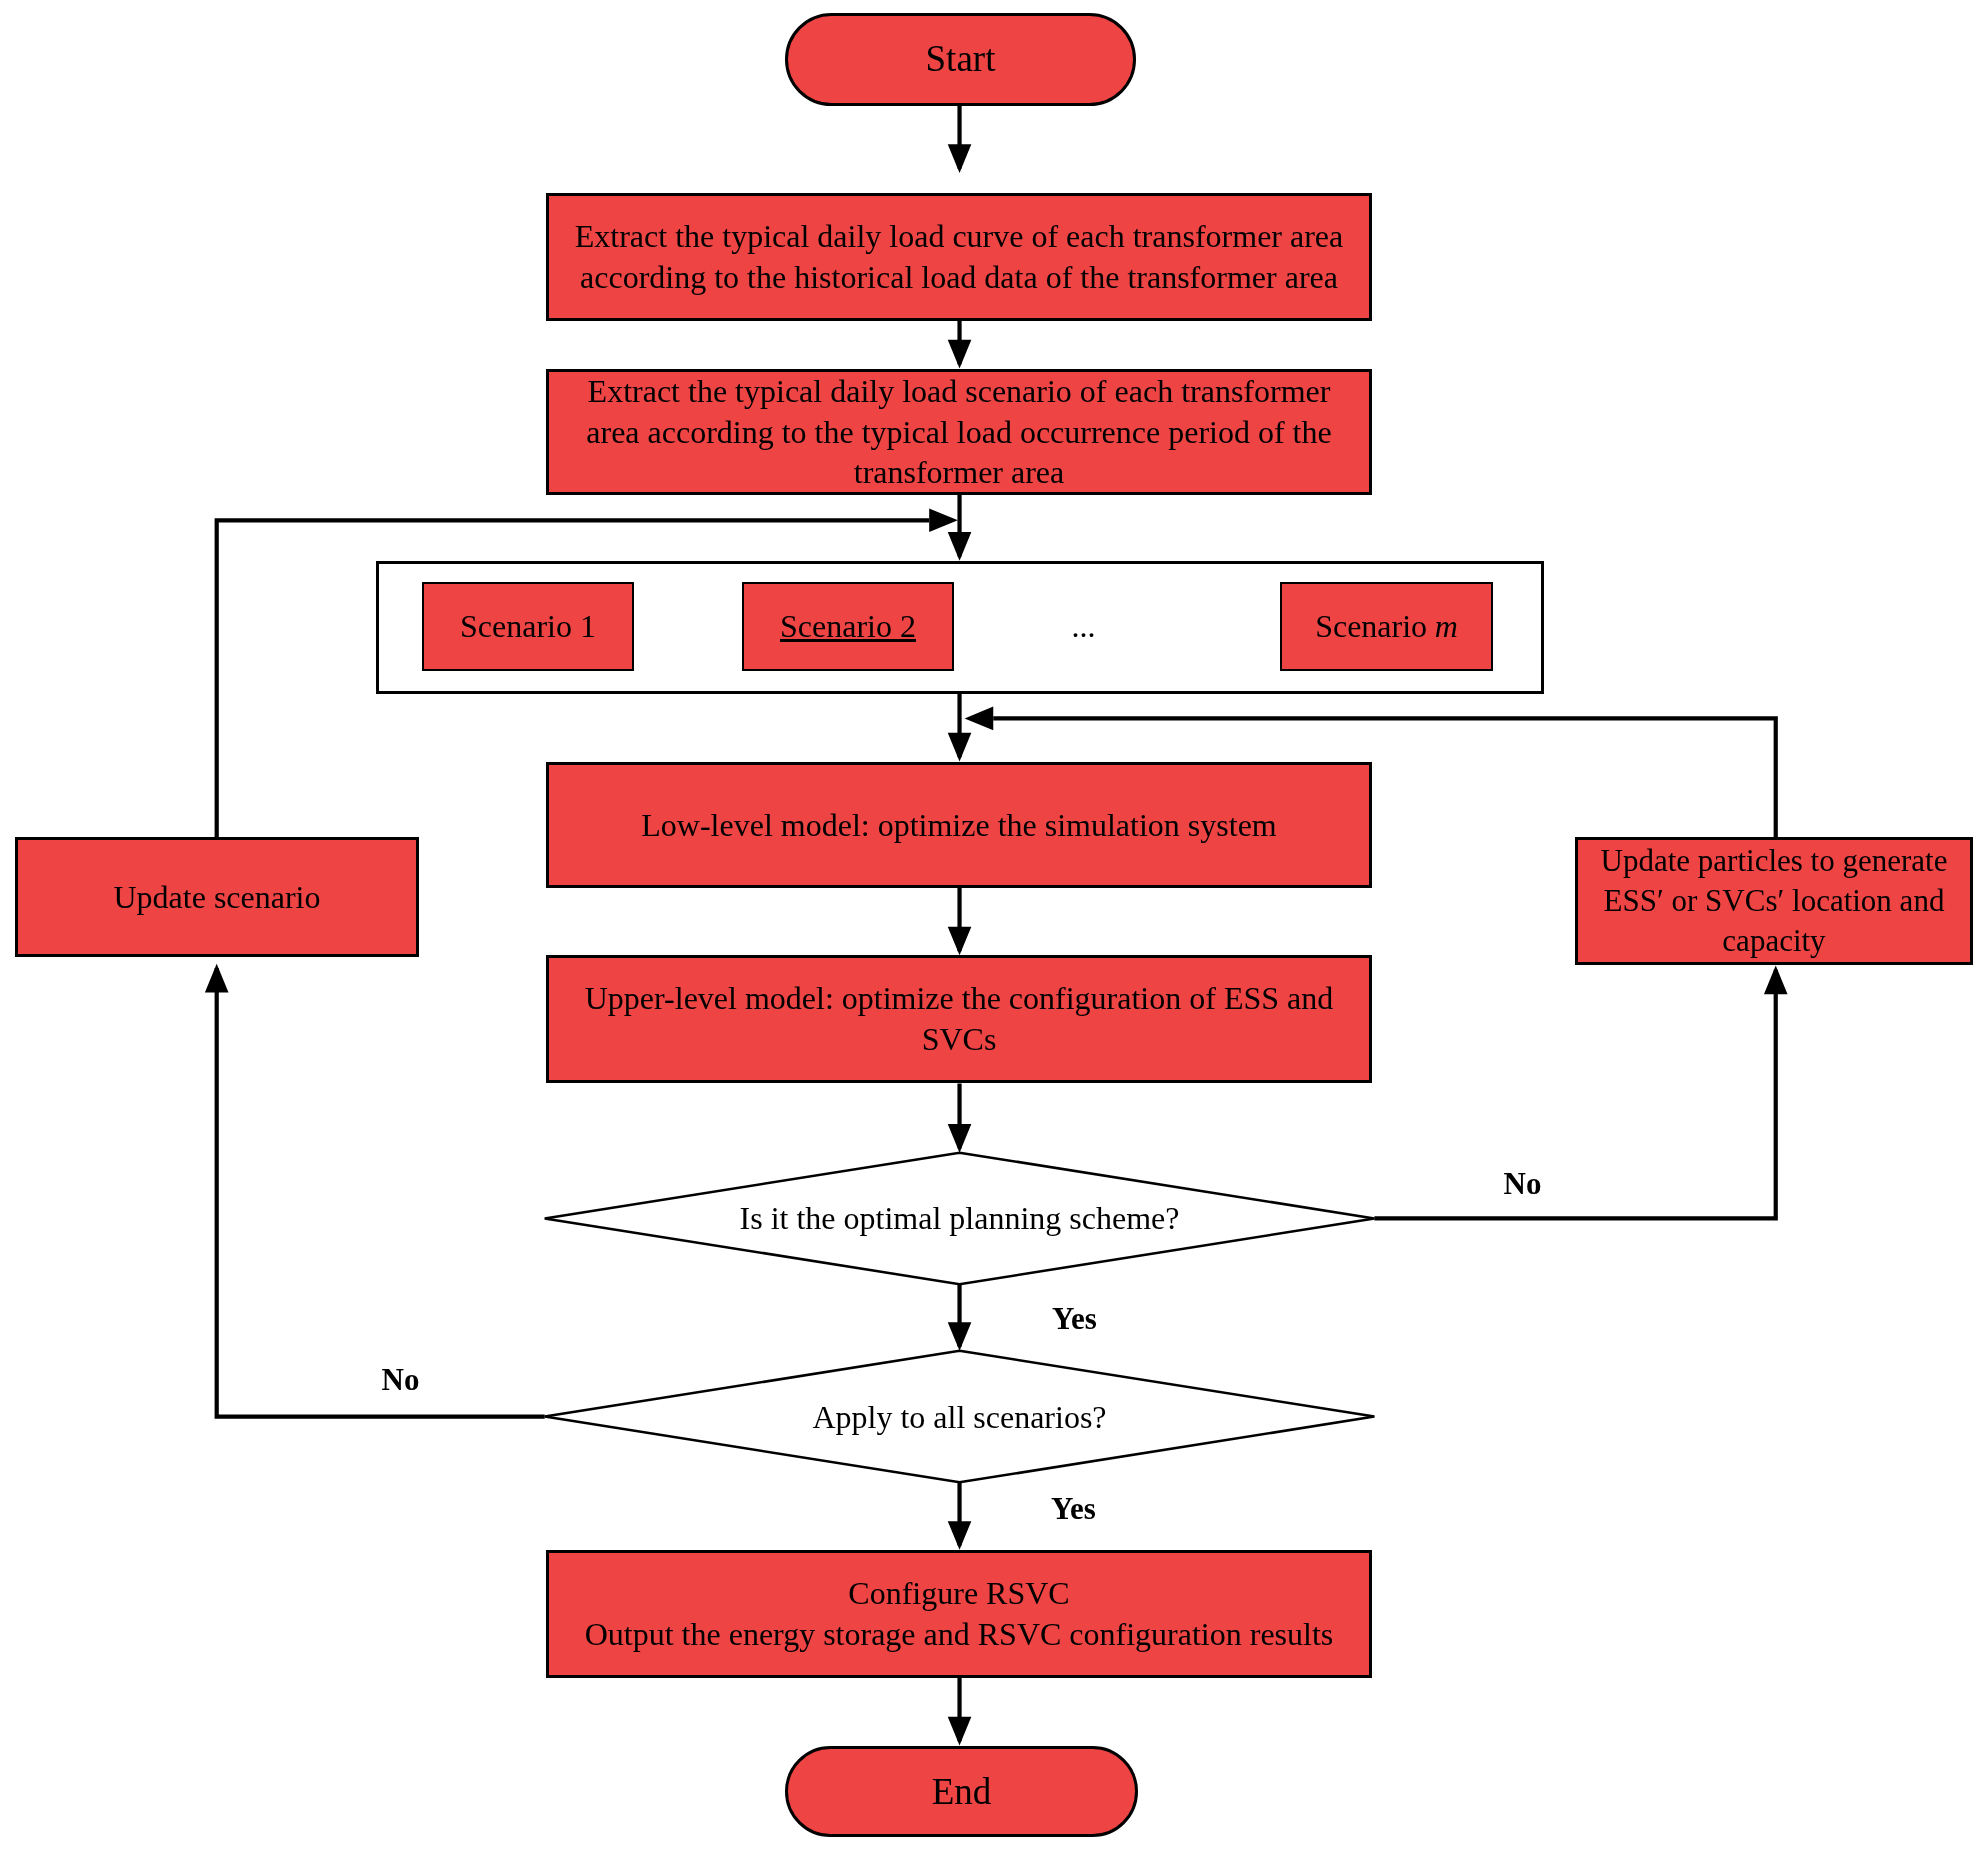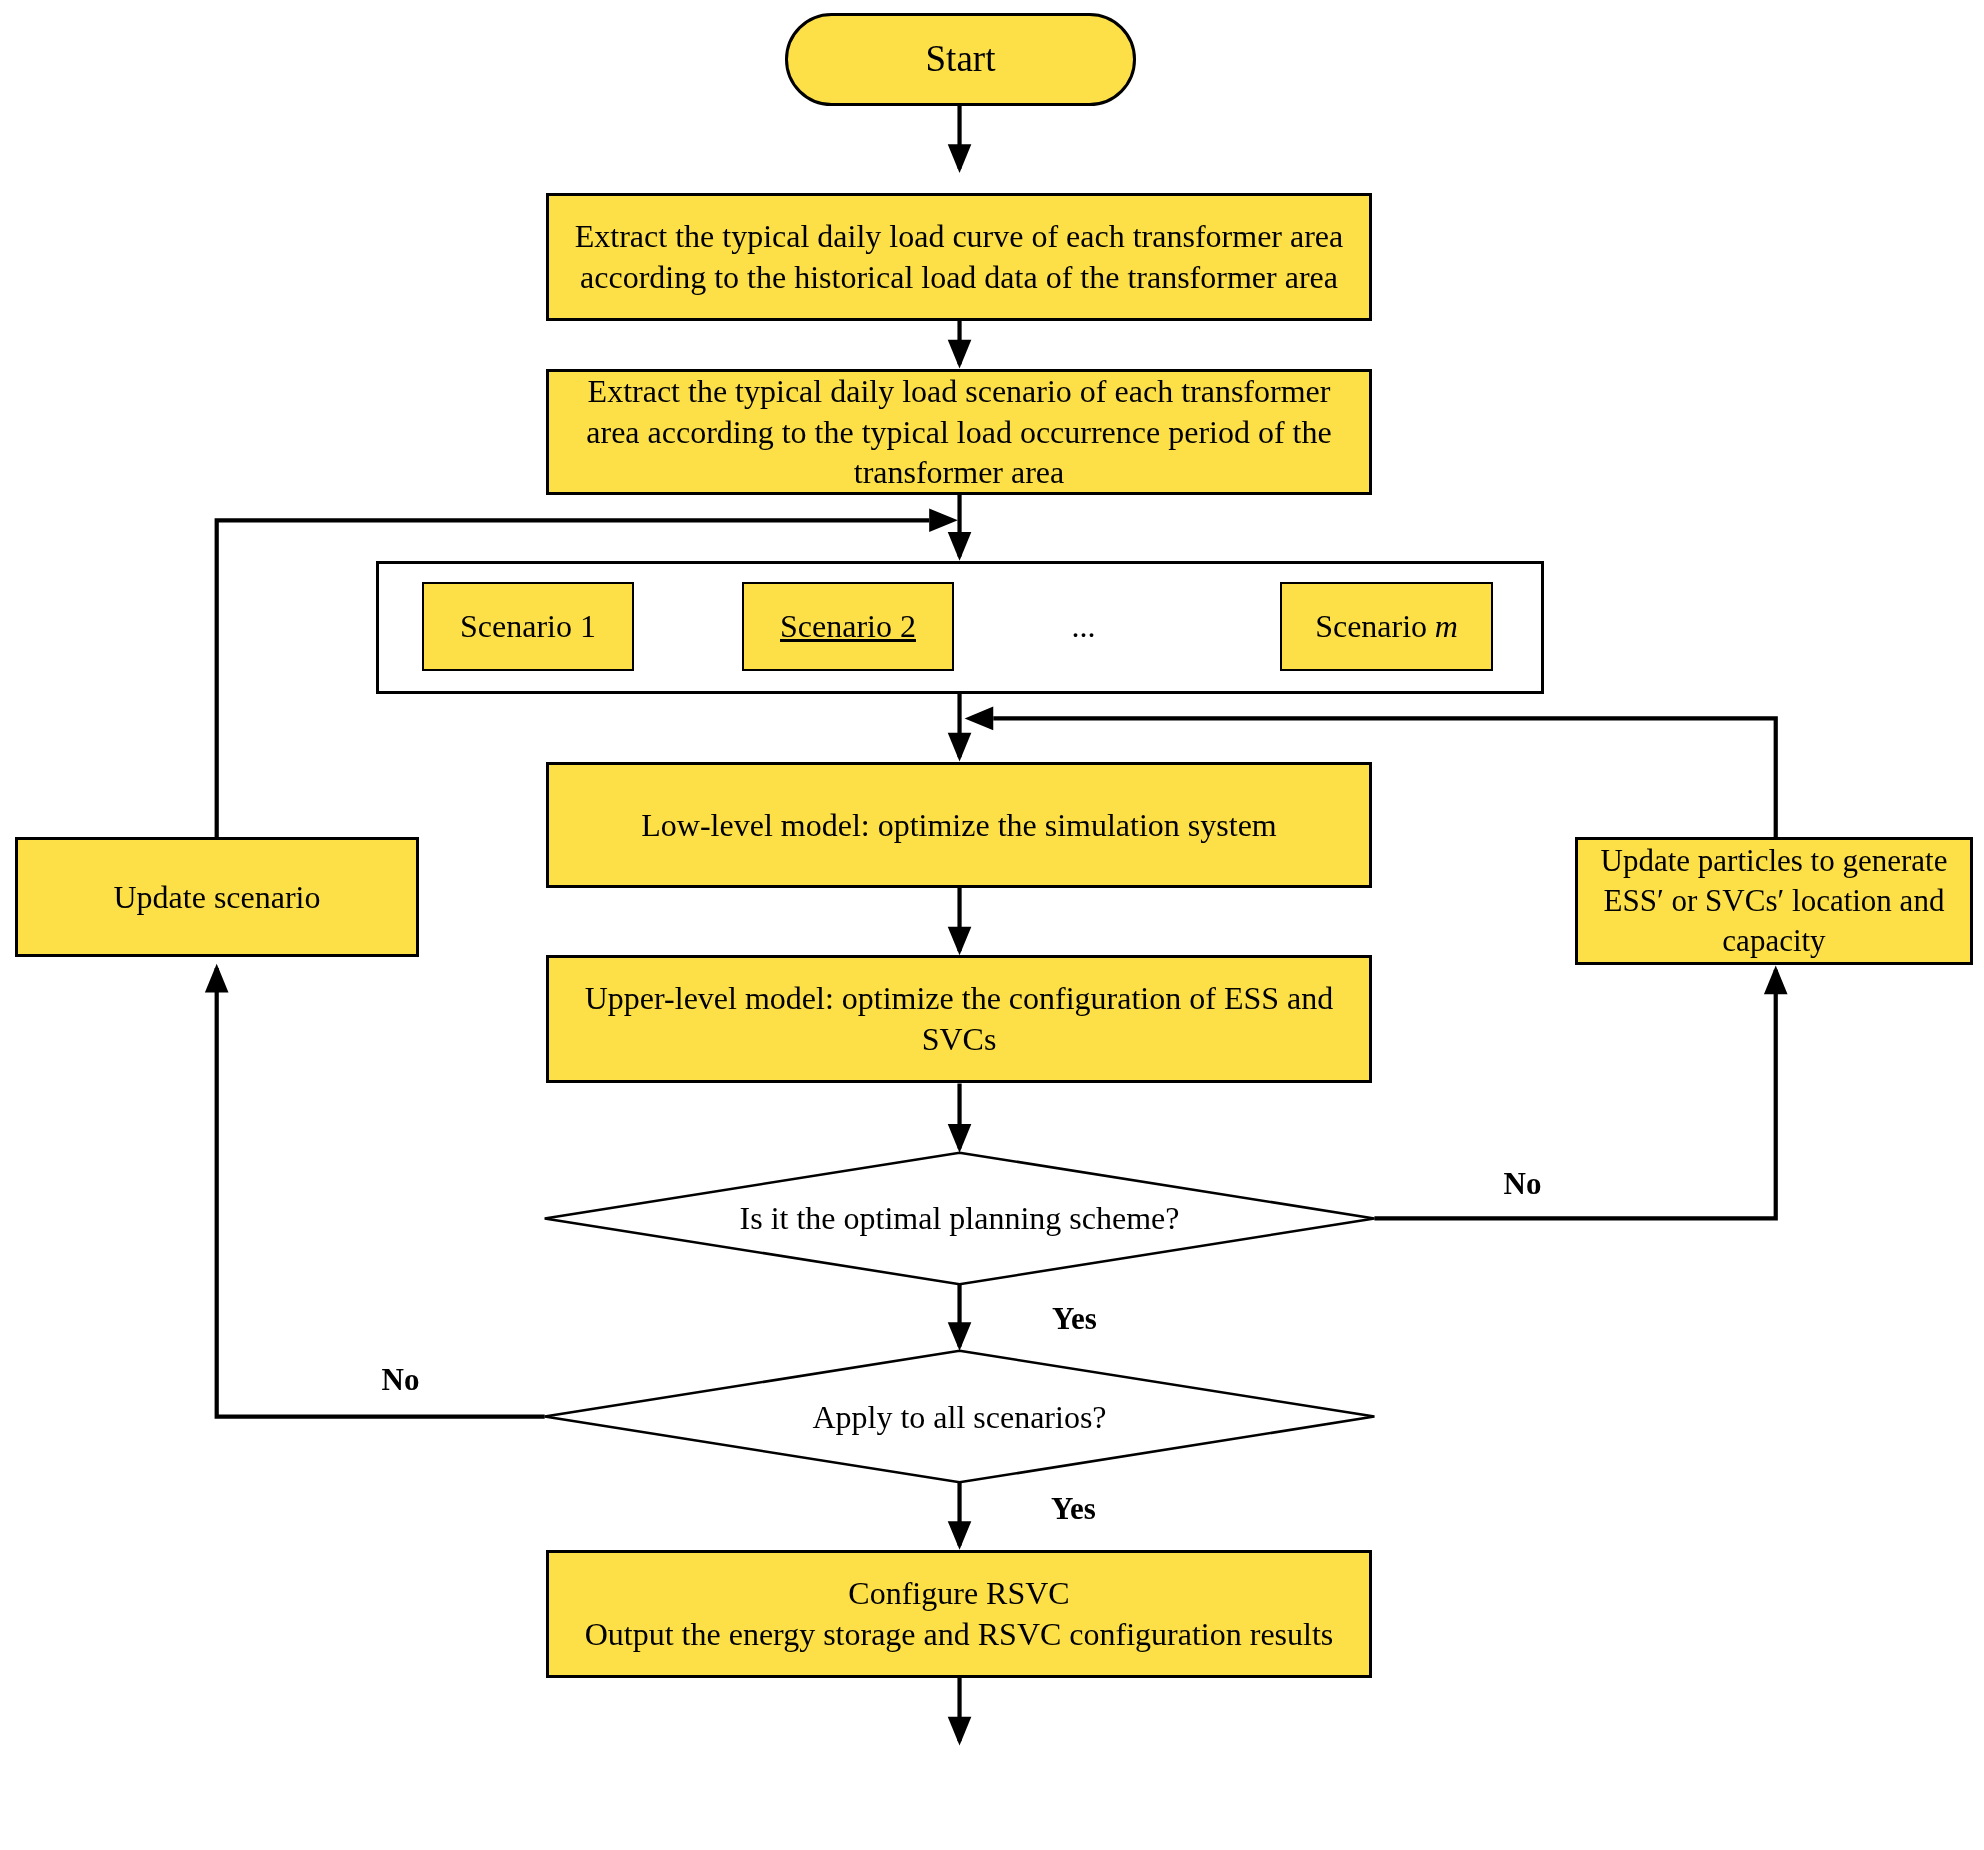"Start" .node { background: #fde047 -> #ef4444 }
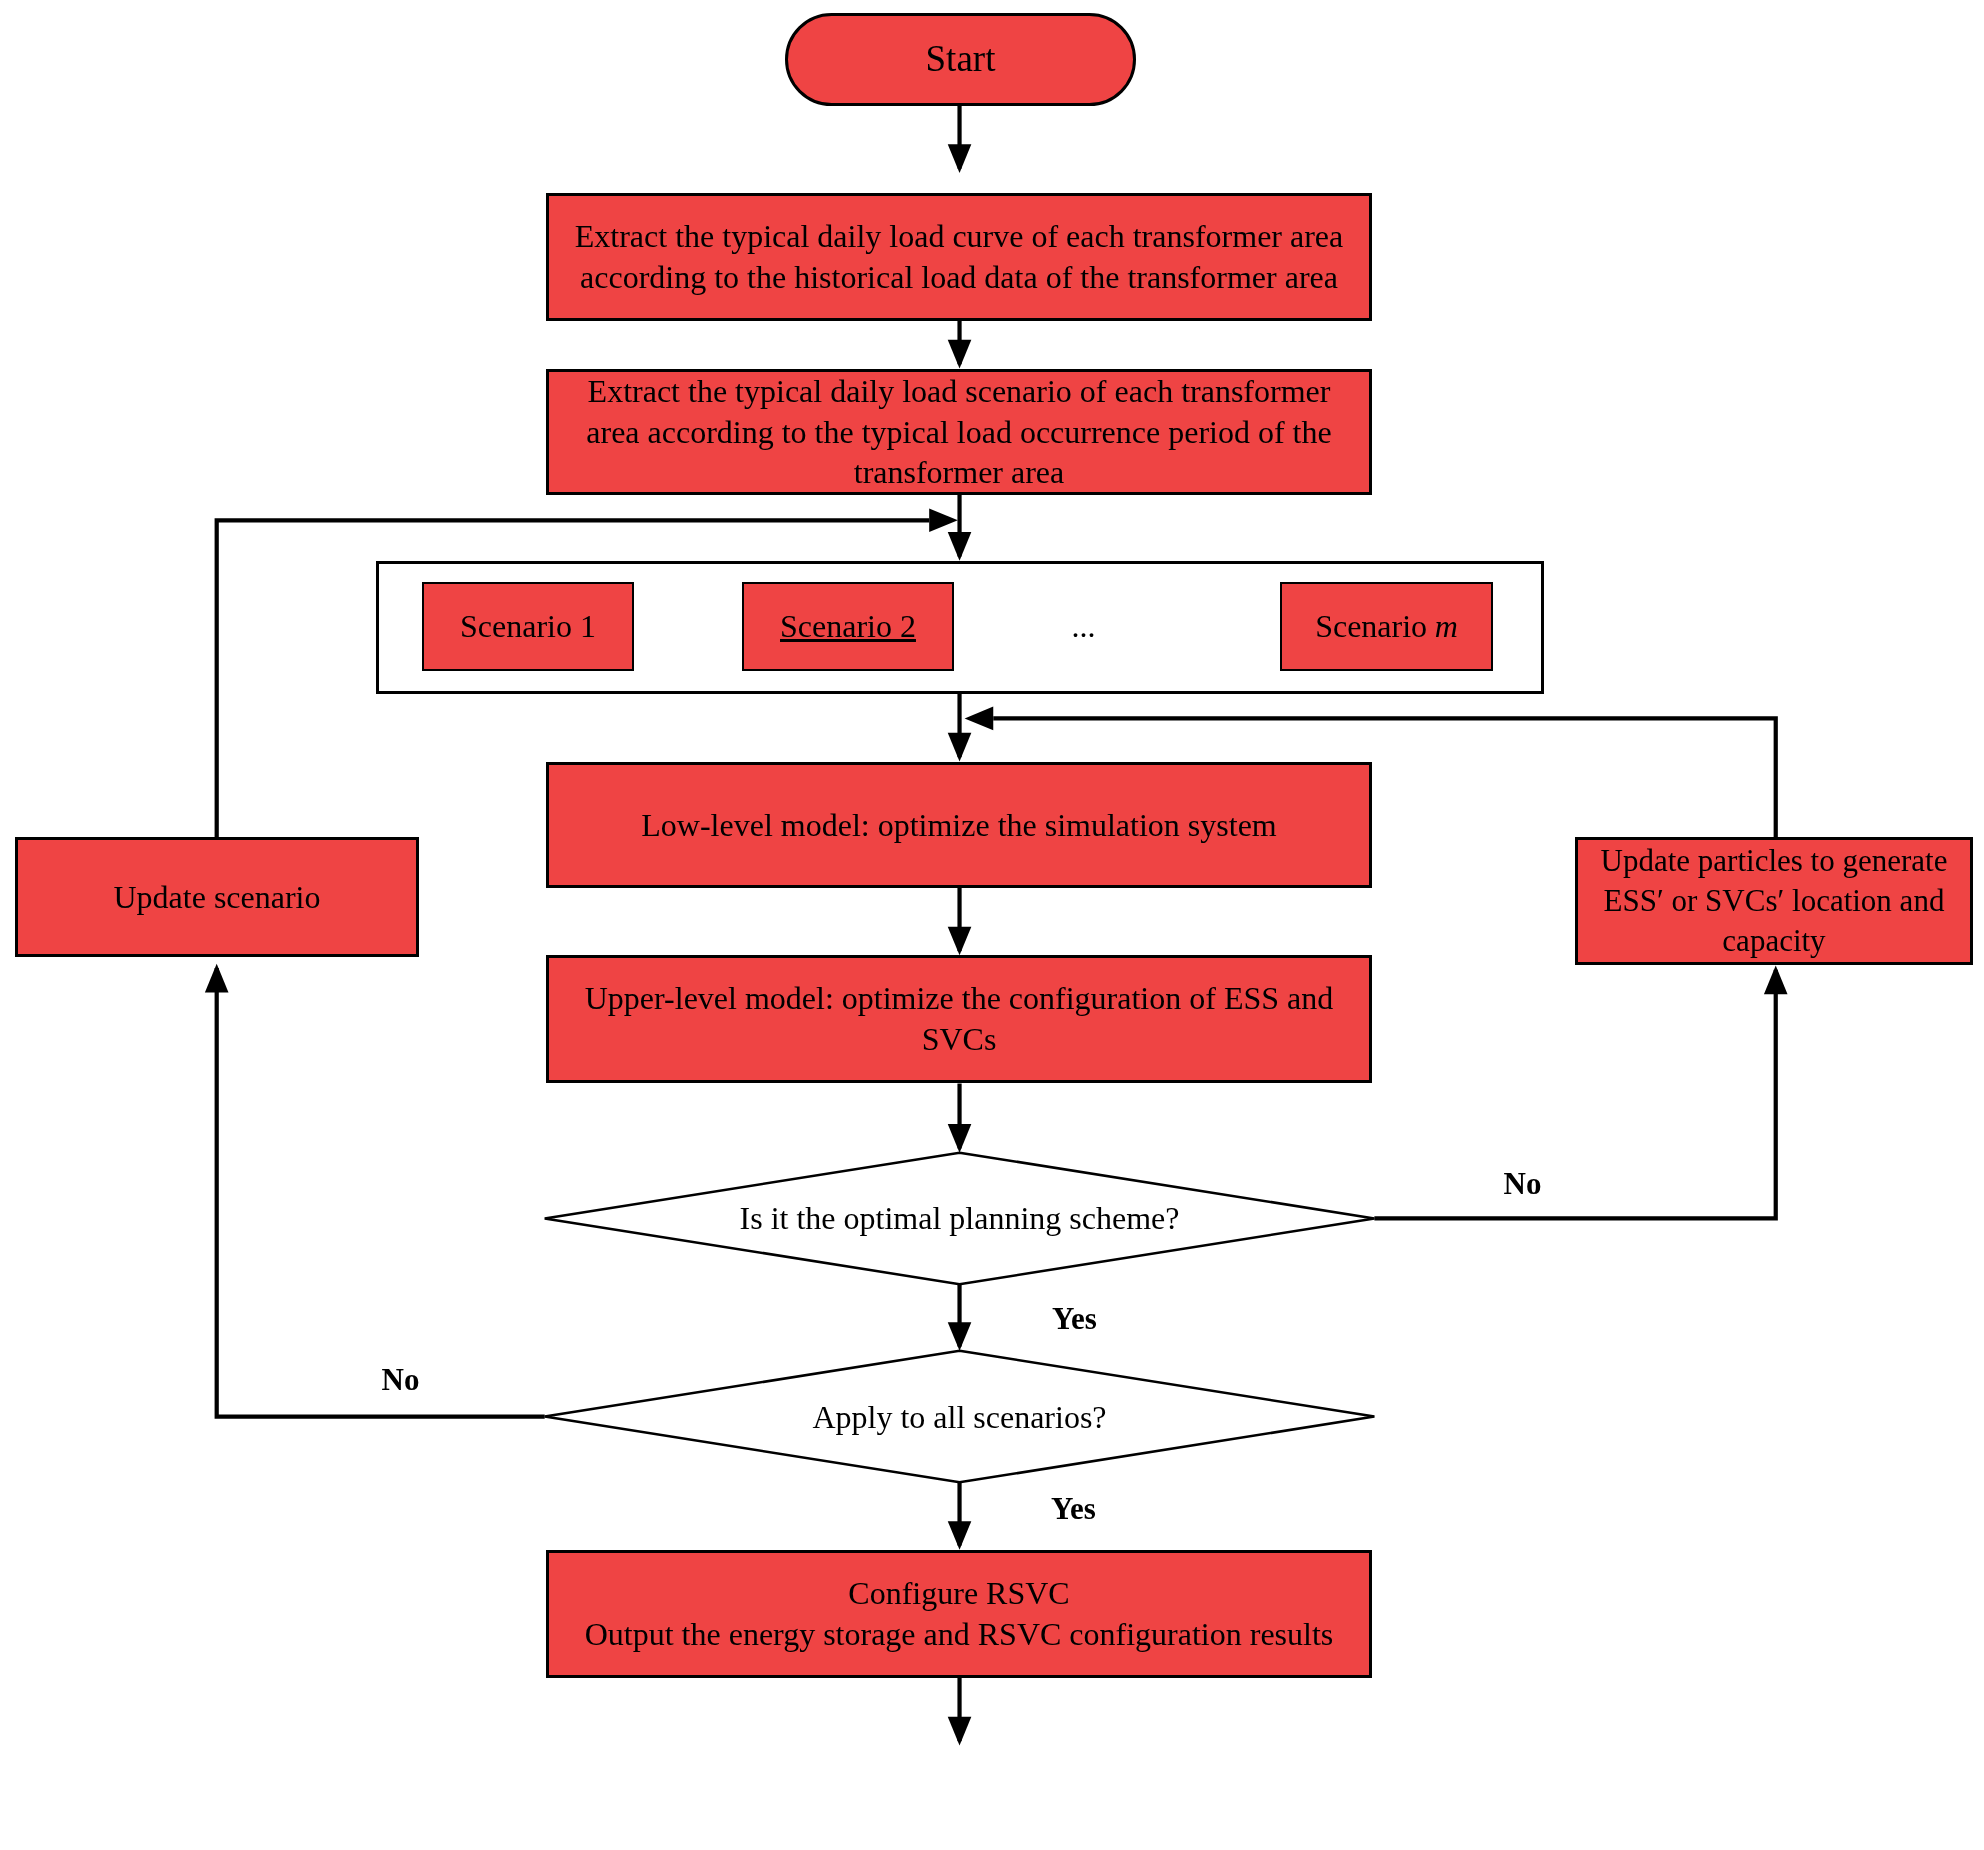"End" div.node { html: none -> <div>End</div> }
